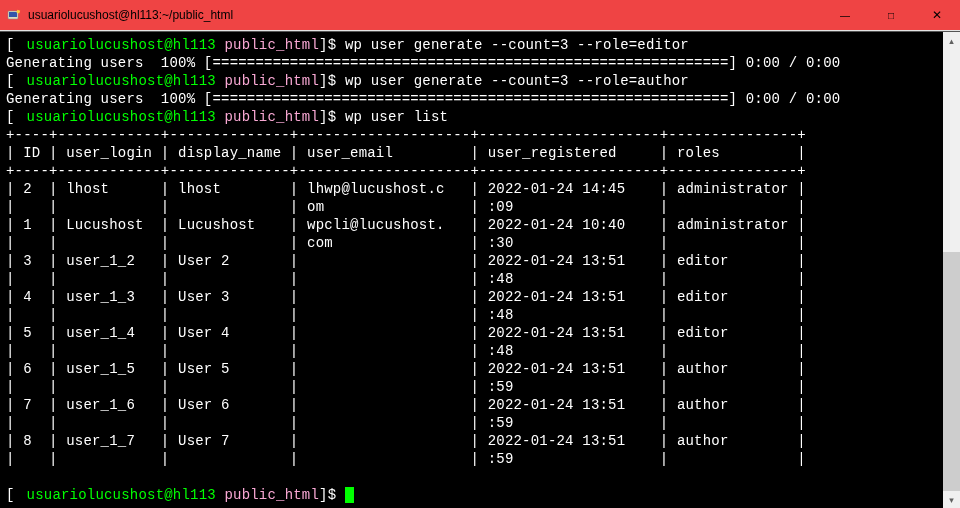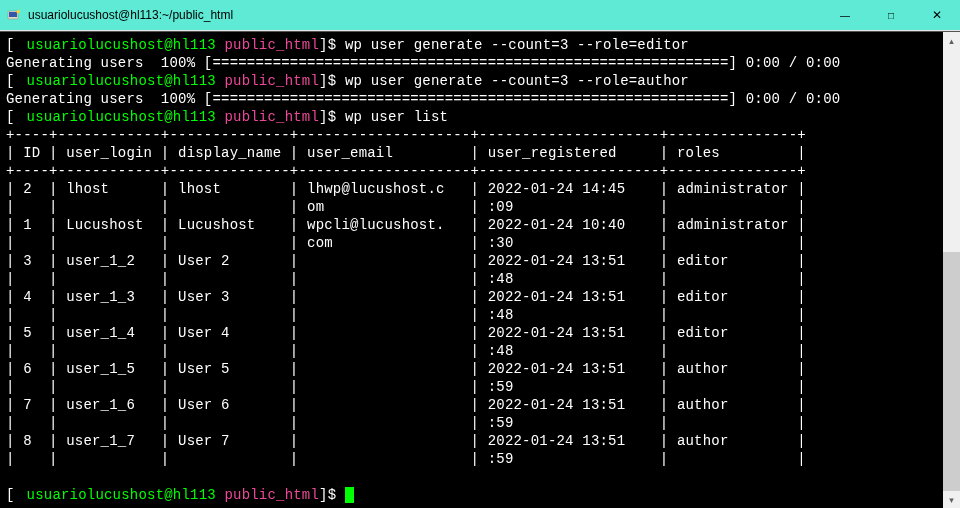"usuariolucushost@hl113:~/public_html" .titlebar { background: #5eead4 -> #ef4444 }
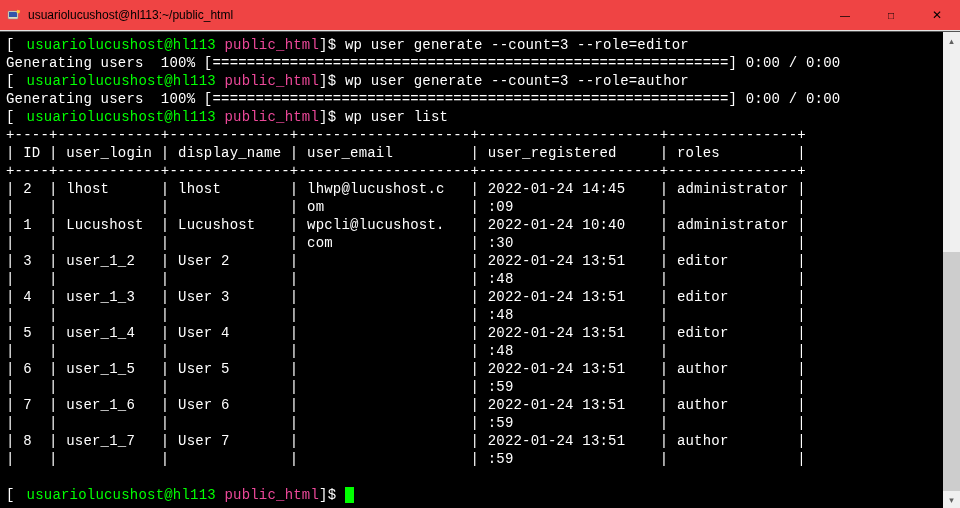"public_html" .y { color: #ec4899 -> #f9a8d4 }
